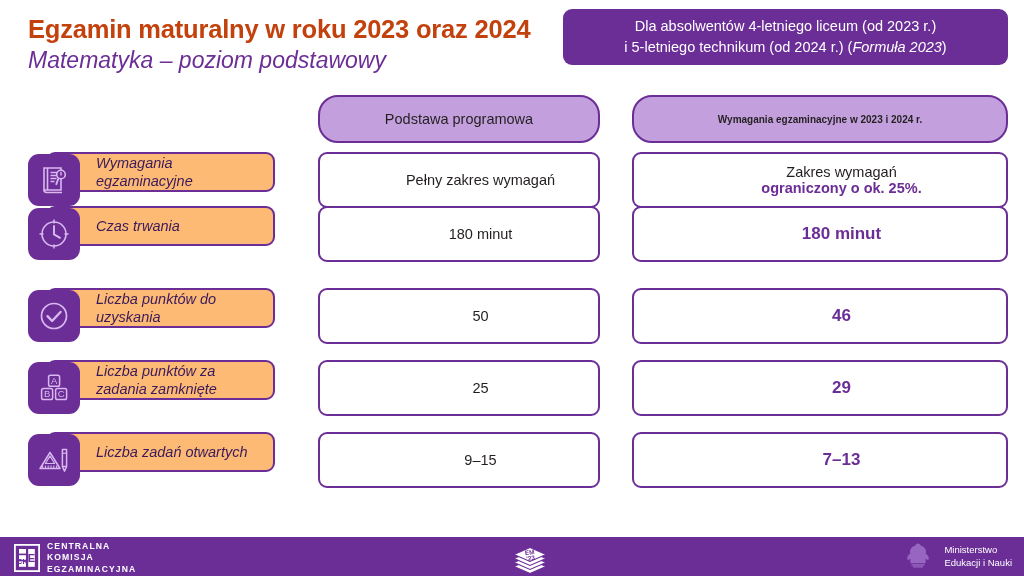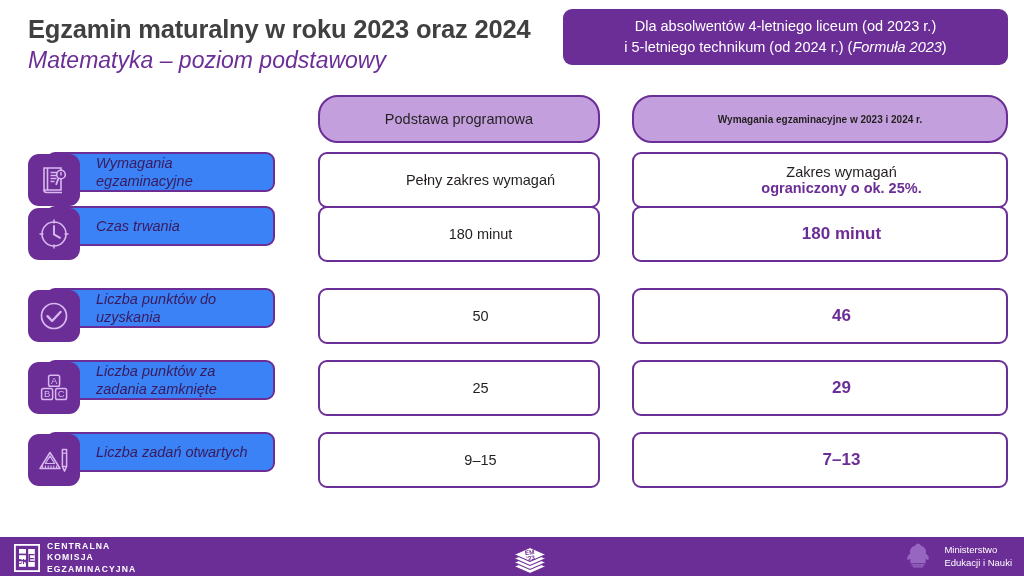"Egzamin maturalny w roku 2023" .title { color: #404040 -> #c2410c }
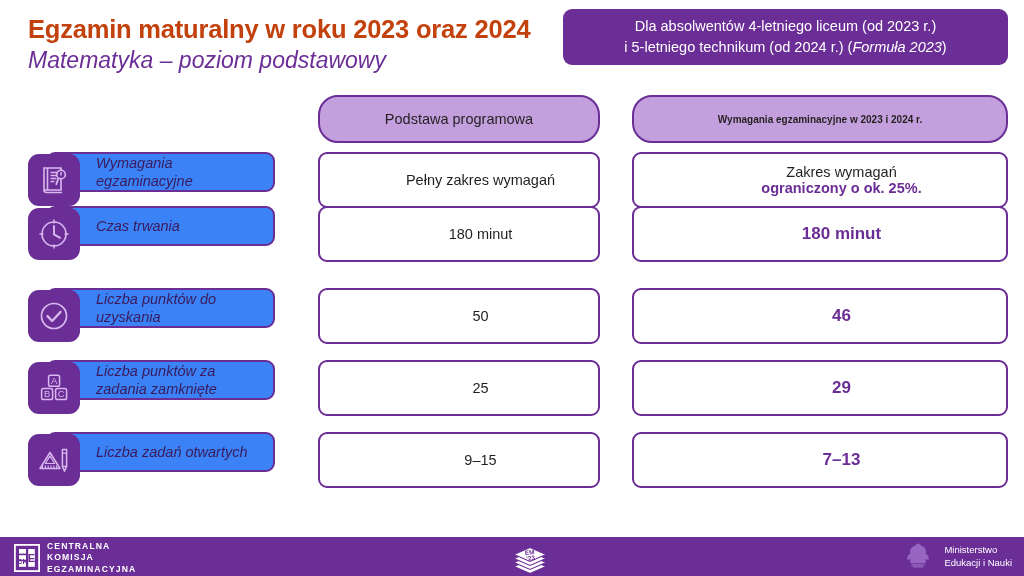"Wymagania egzaminacyjne" .label-box { background: #3b82f6 -> #fdba74 }
